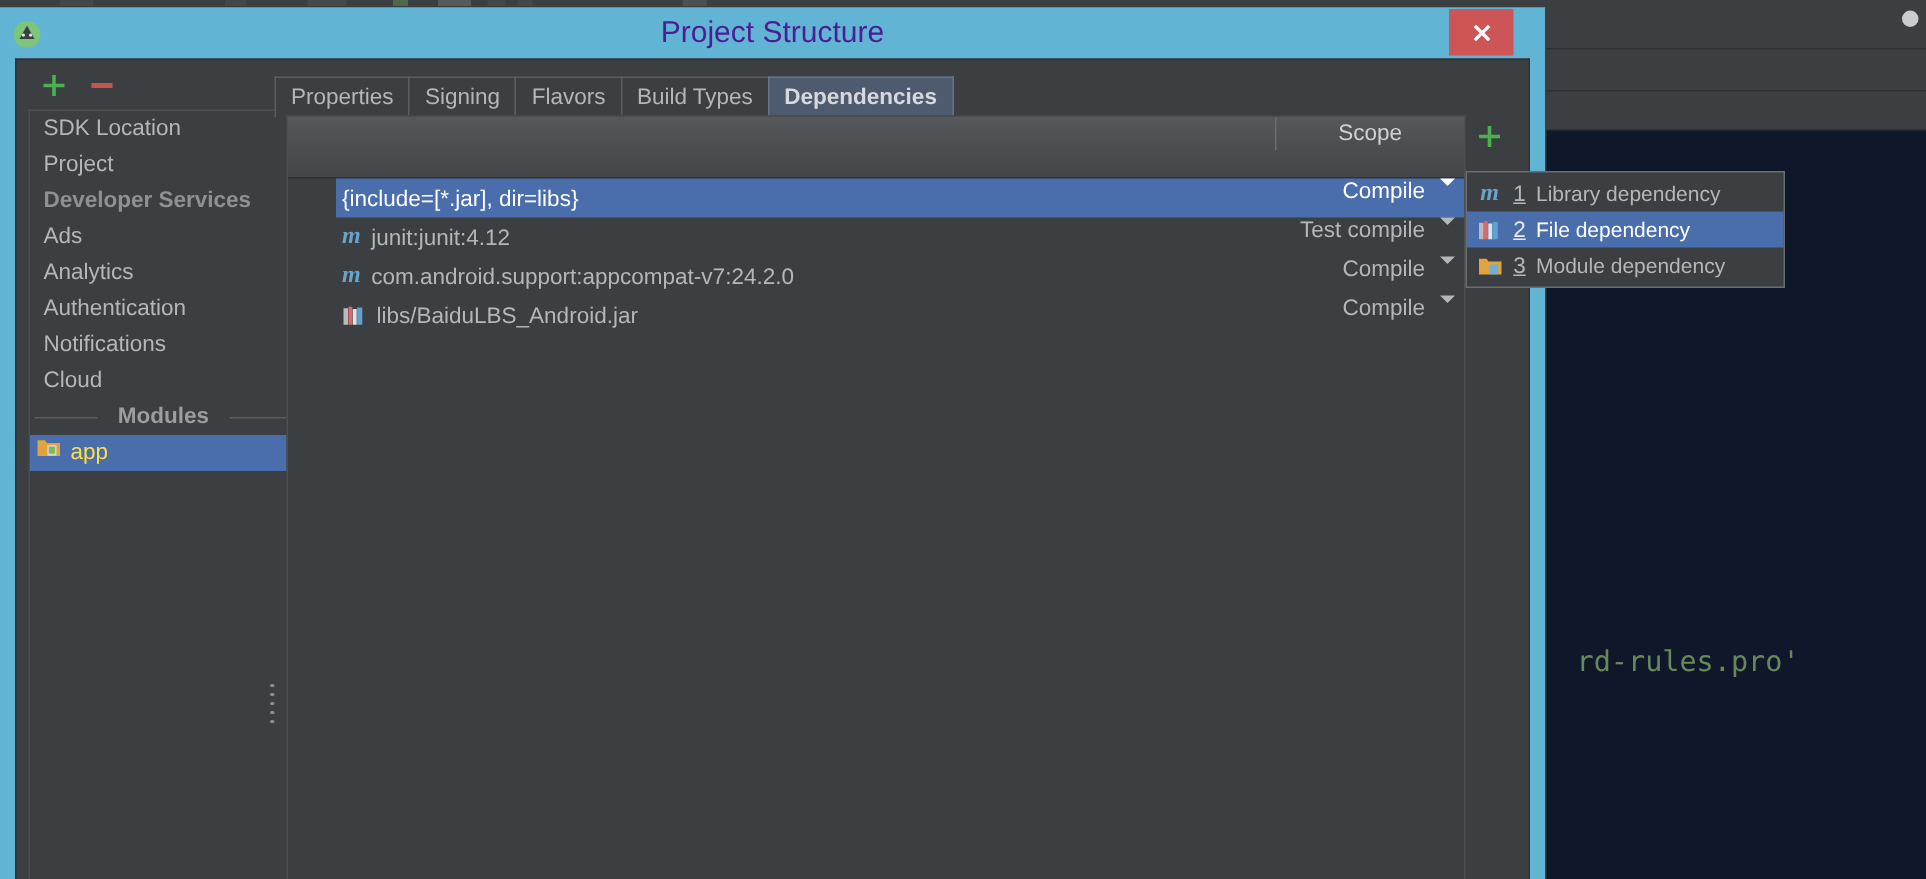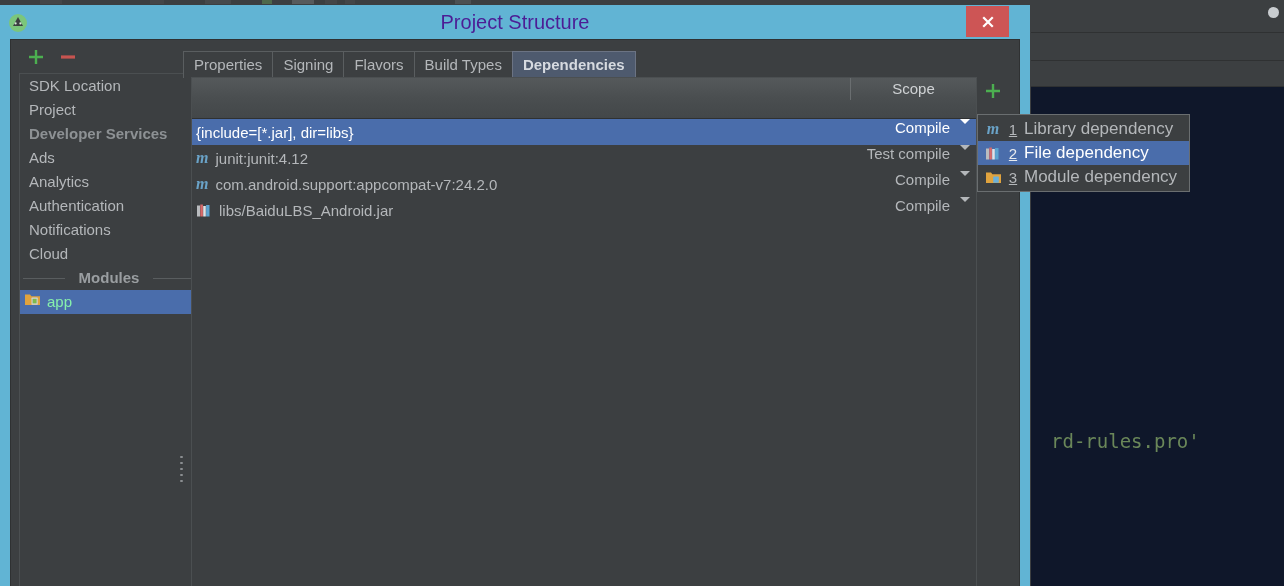"{include=[*.jar], dir=libs}" .row { margin-left: none -> 32px }
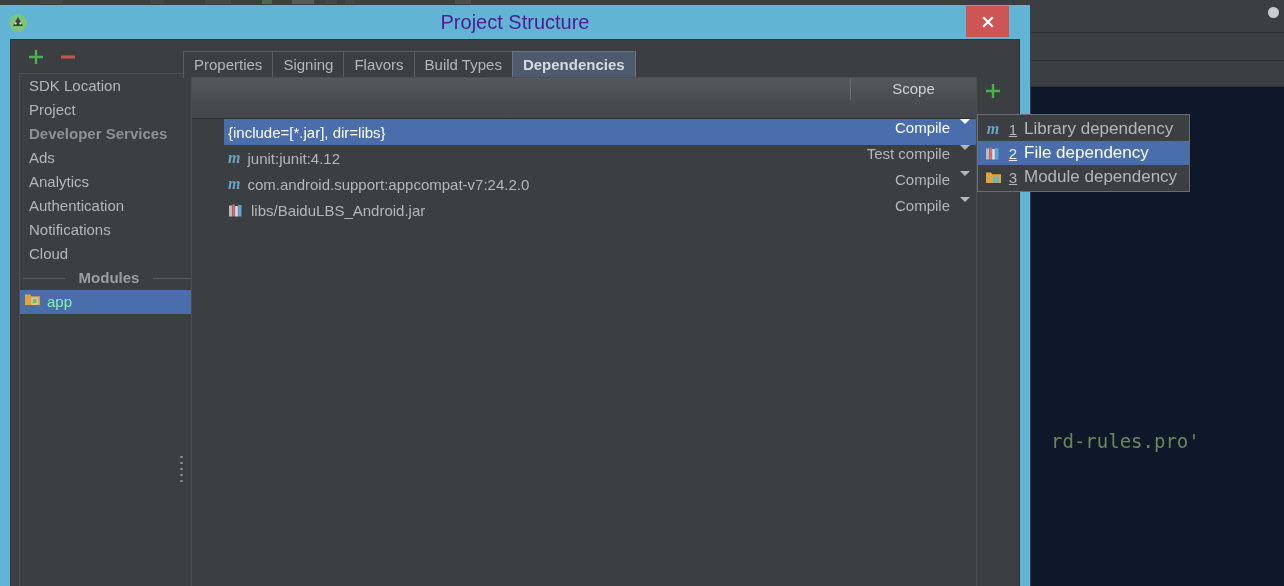"Library dependency" .menu-lbl { font-size: 17px -> 14px }
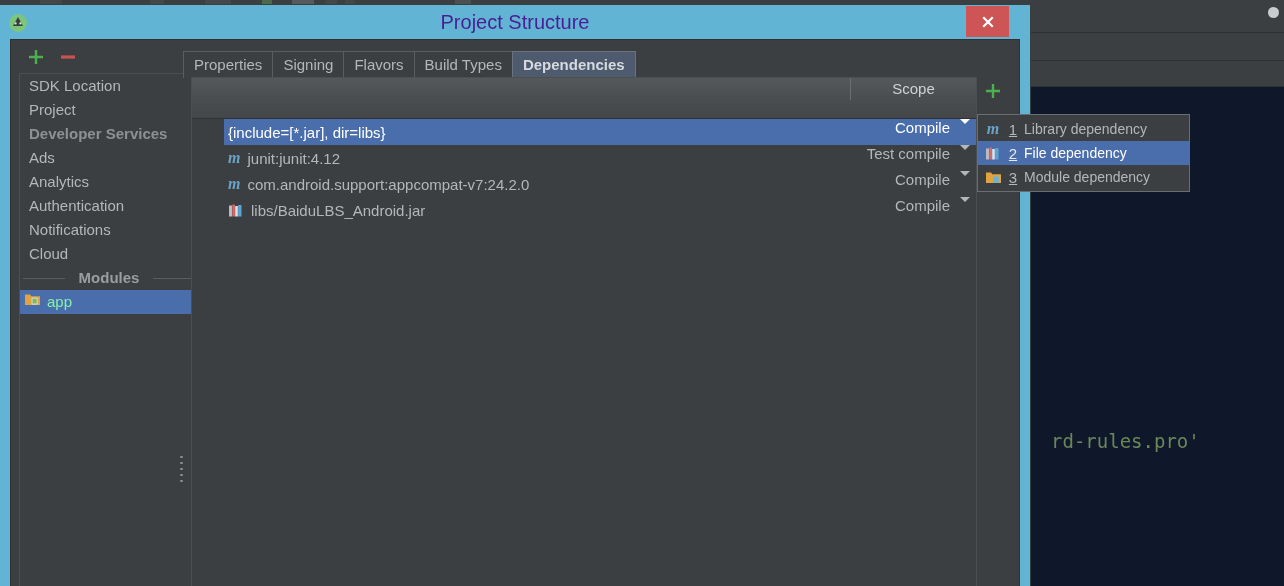"app" .li.selected { color: #86efac -> #fde047 }
